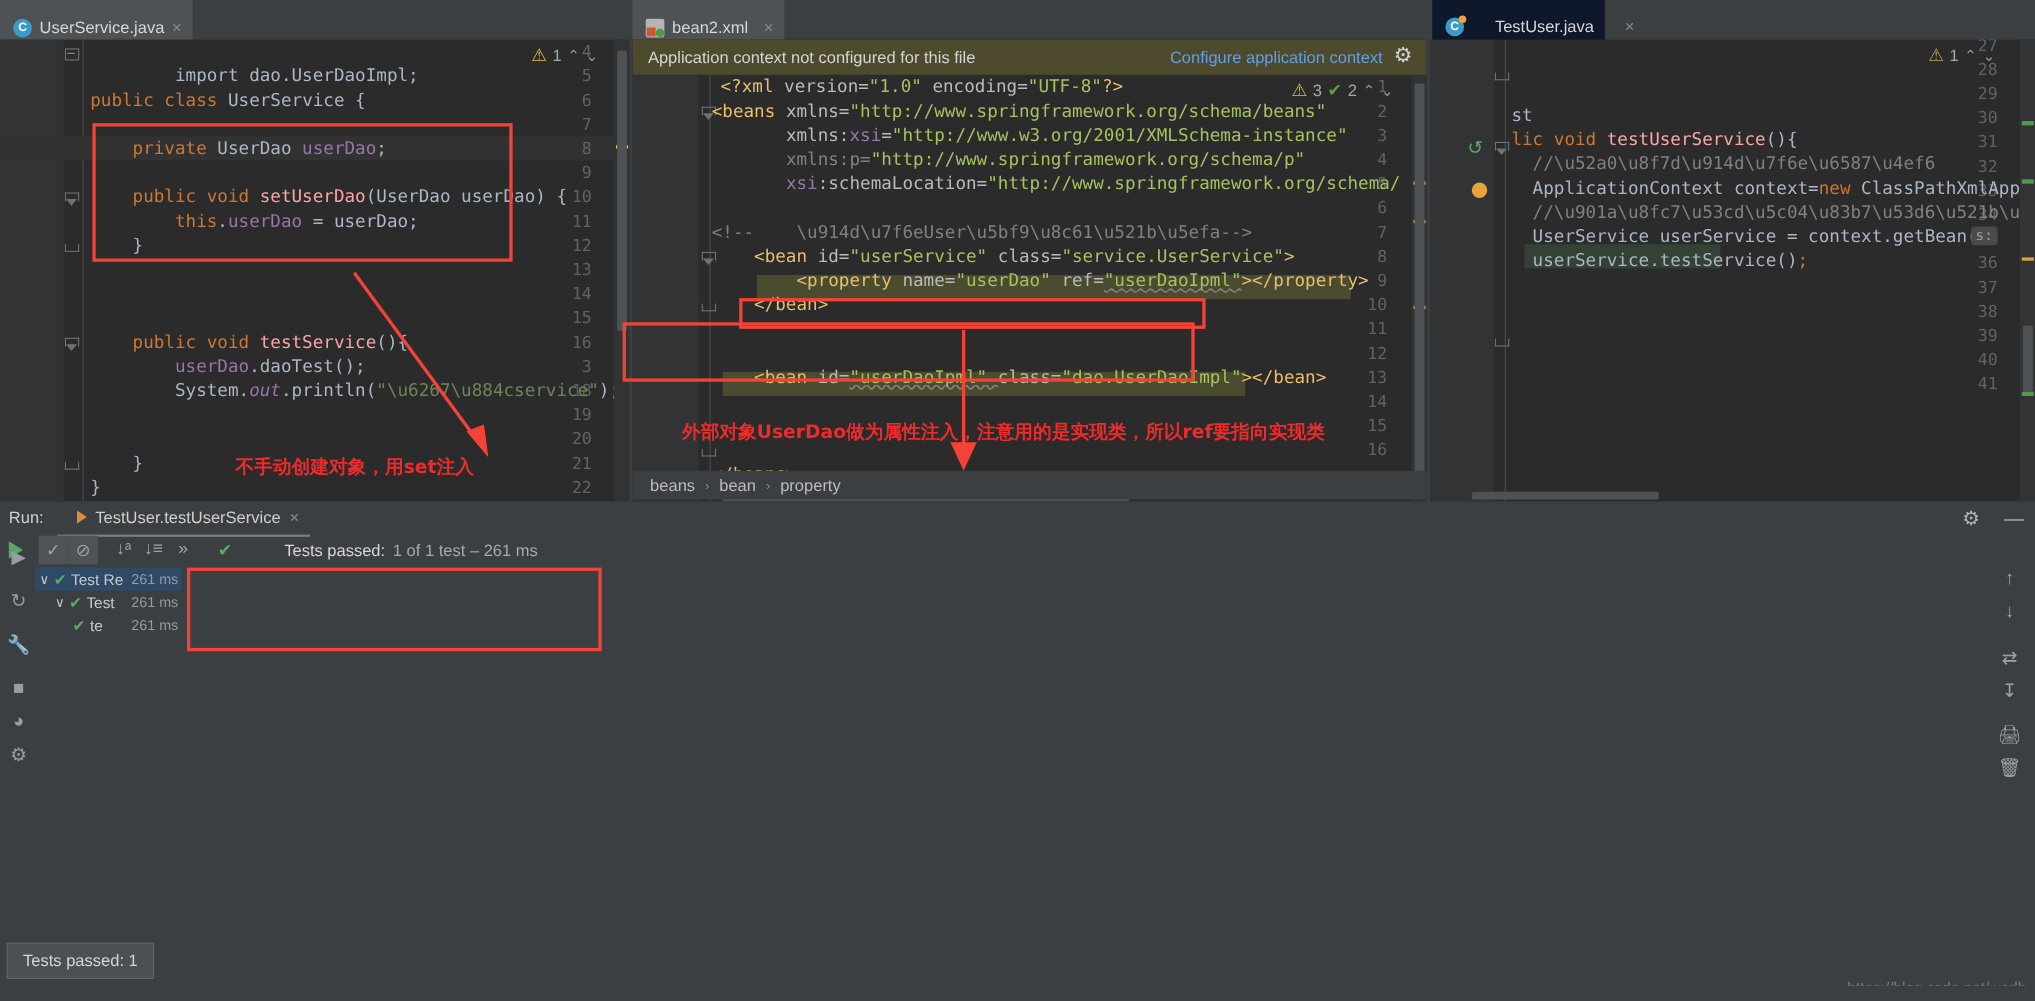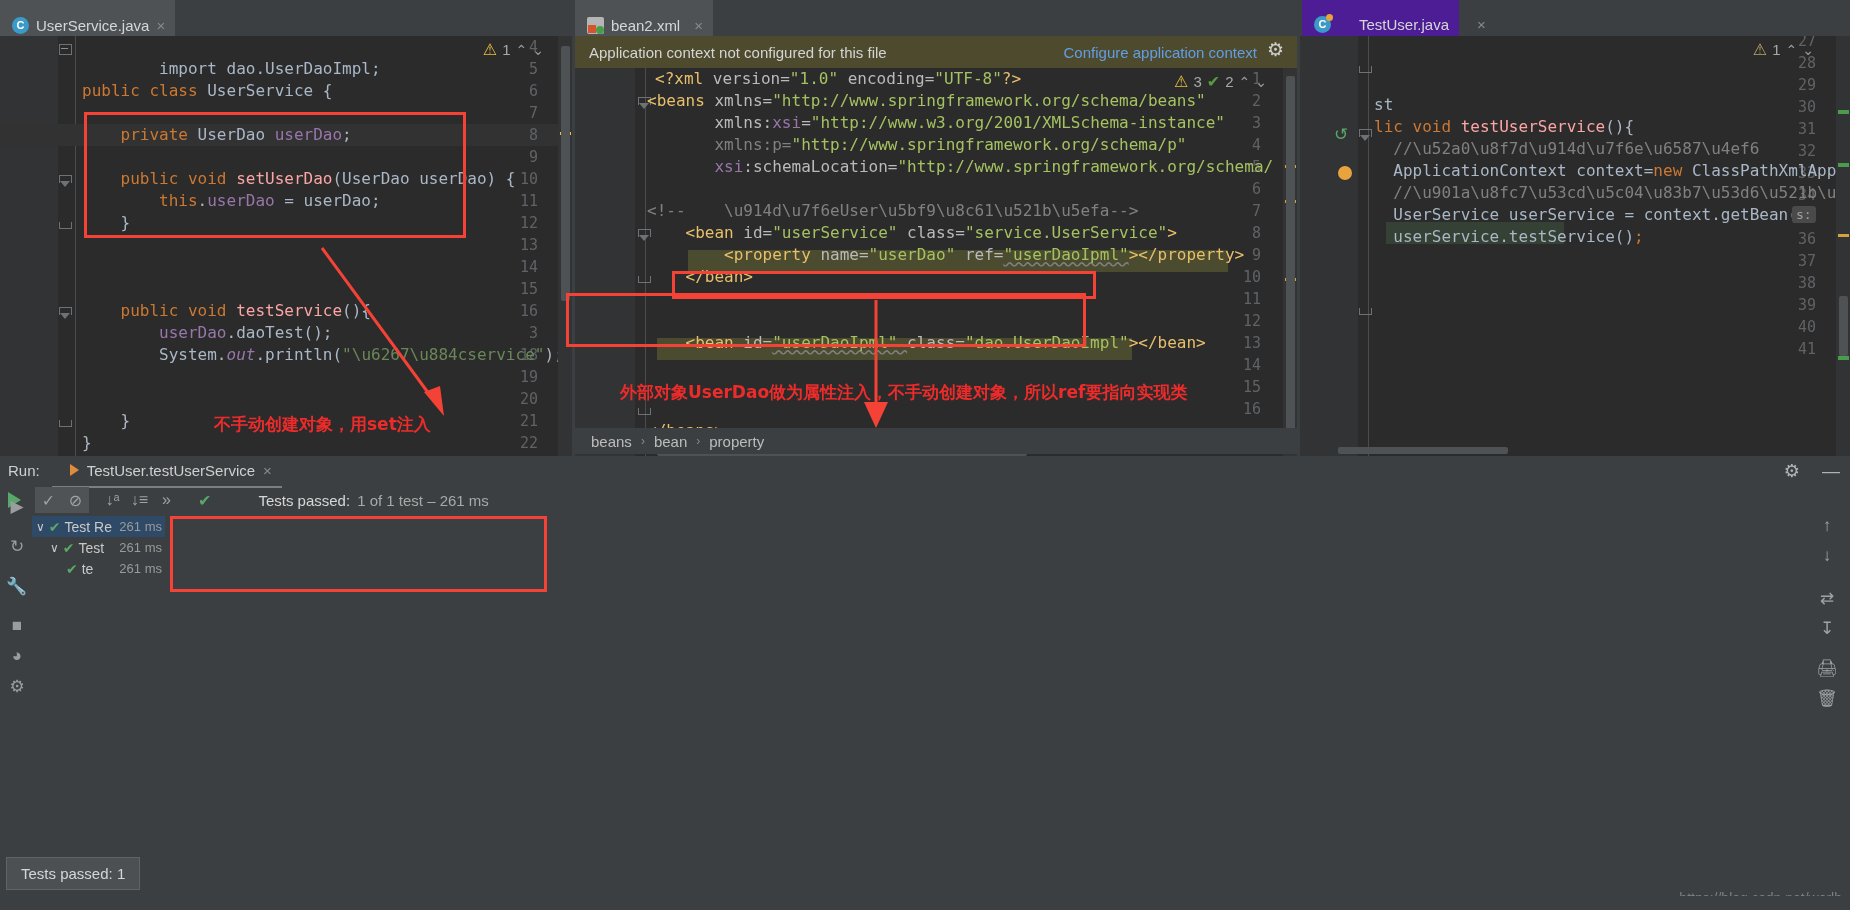"TestUser.java" .tab.right { background: #4c1d95 -> #0f172a }
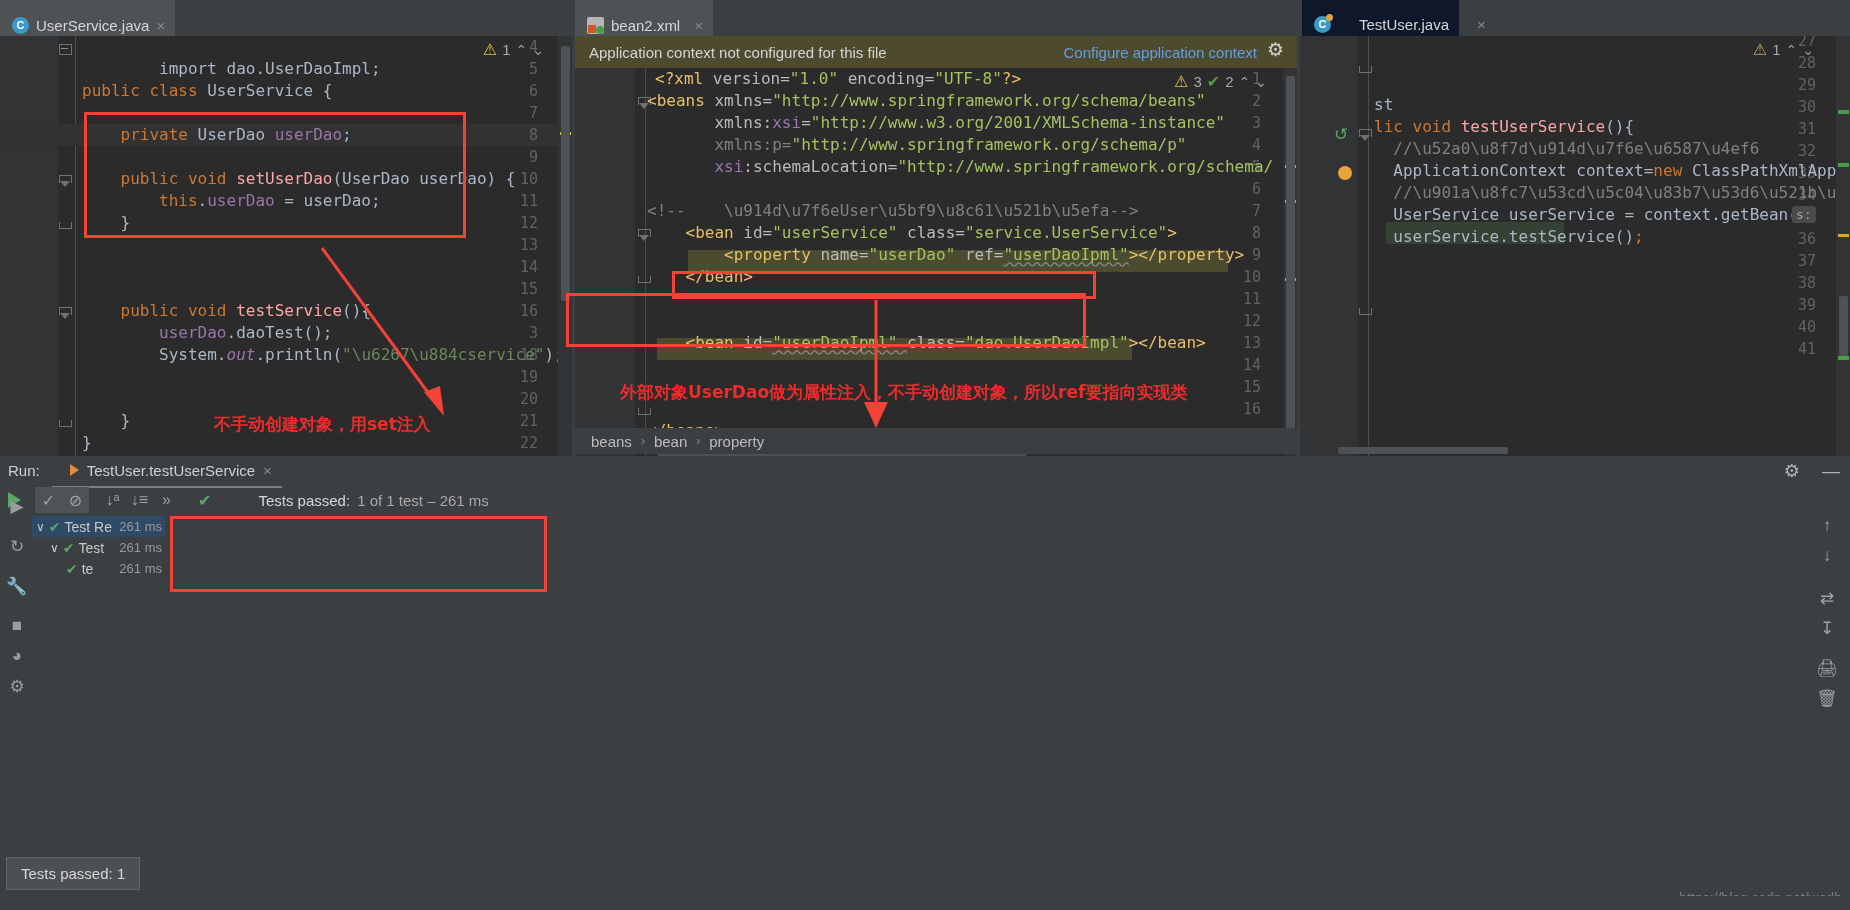"外部对象UserDao做为属性注入，不手动创建对象，所以ref要指向实现类" div.redtxt { text: 不手动创建对象 -> 注意用的是实现类 }
